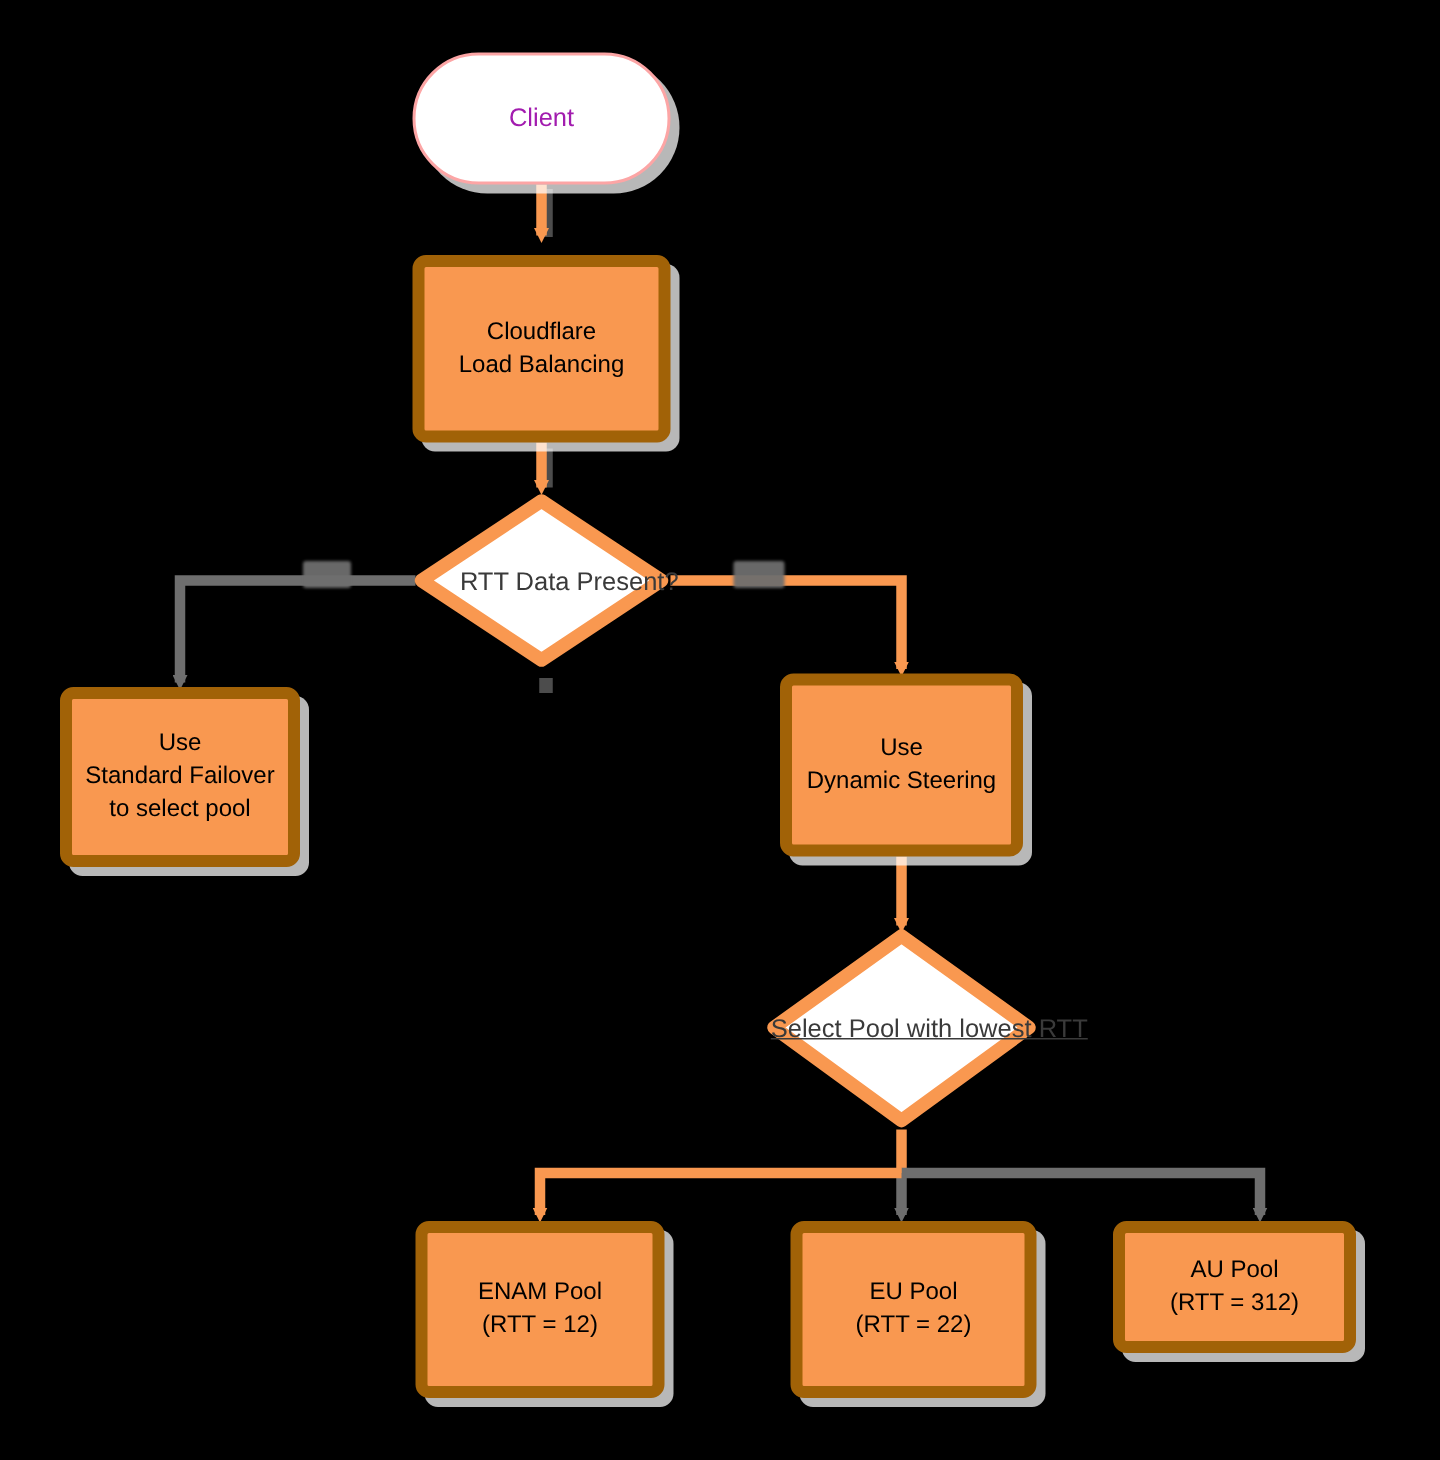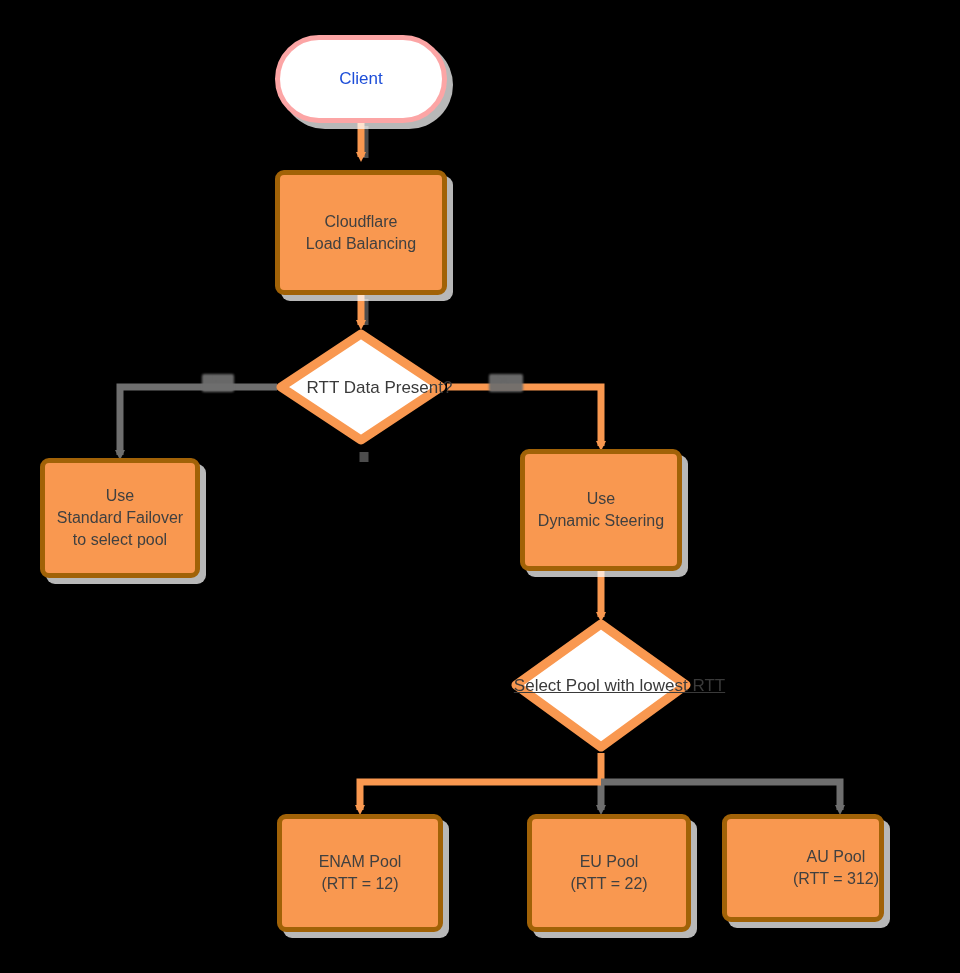"Client" .n-terminator { border: 5px solid #fca5a5 -> 2px solid #fca5a5; color: #1d4ed8 -> #a21caf }
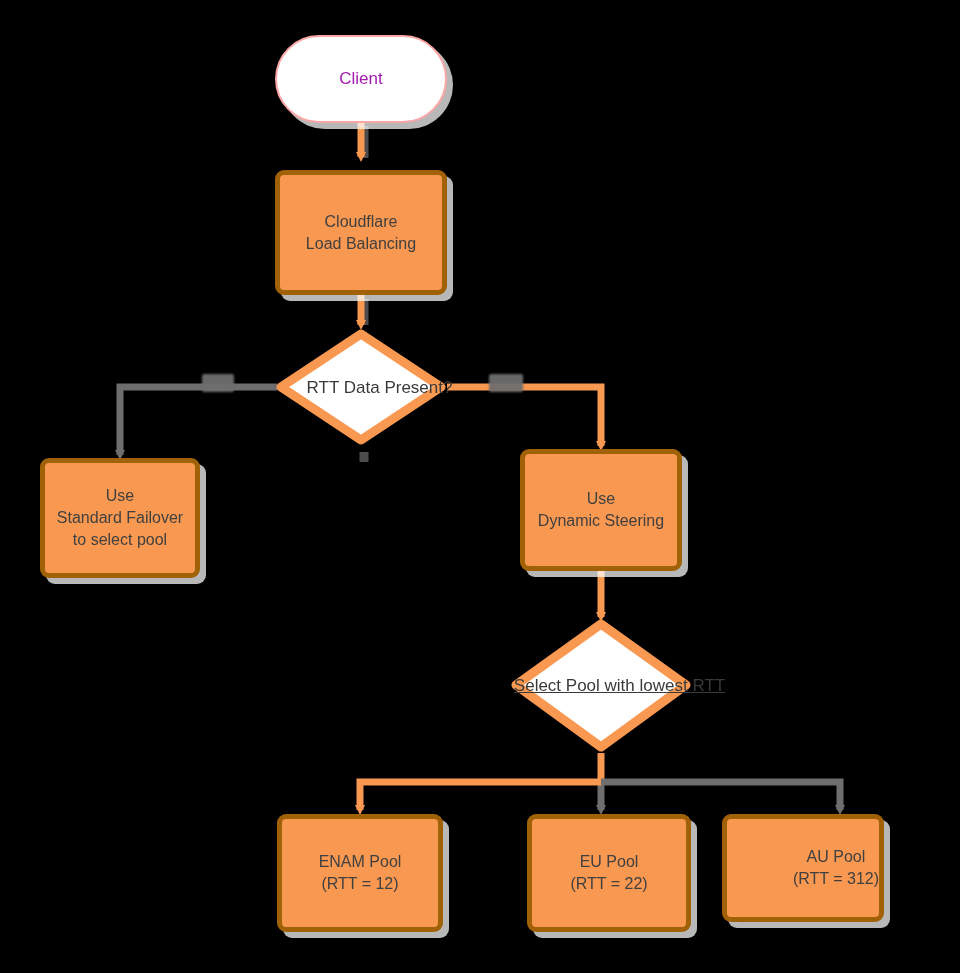"Cloudflare" .n-process { border: 5px solid #a16207 -> 8px solid #a16207; color: #404040 -> #000000 }
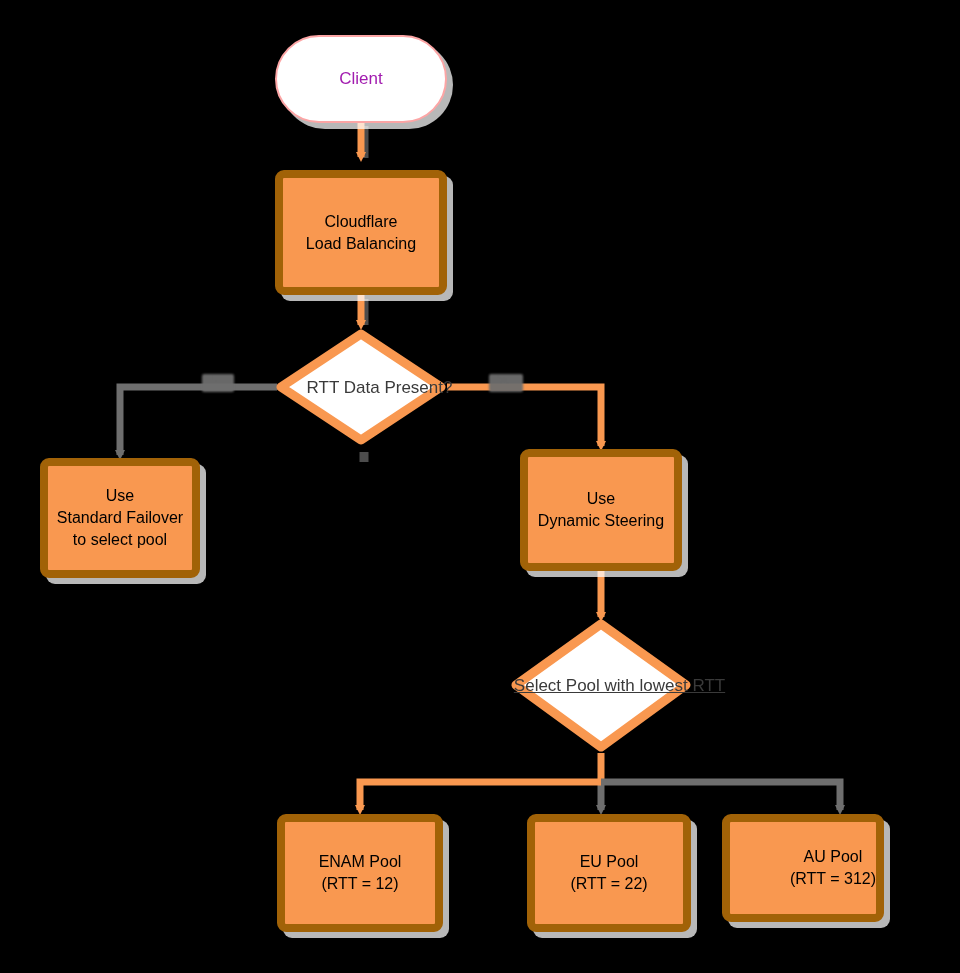"AU Pool" div.node { height: 108px -> 88px; justify-content: flex-end -> none; left: 722px -> 742px }
